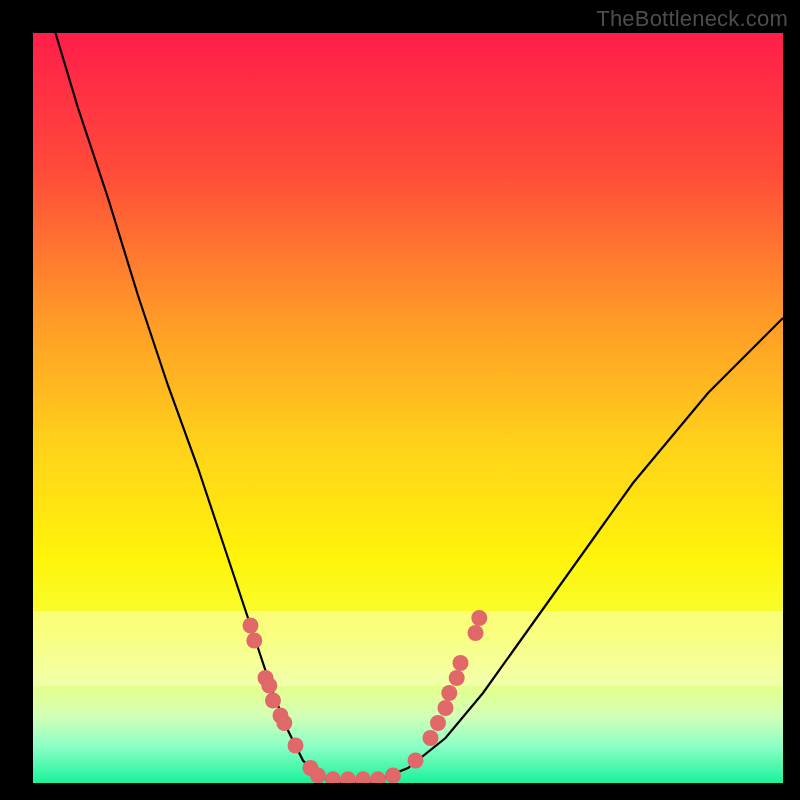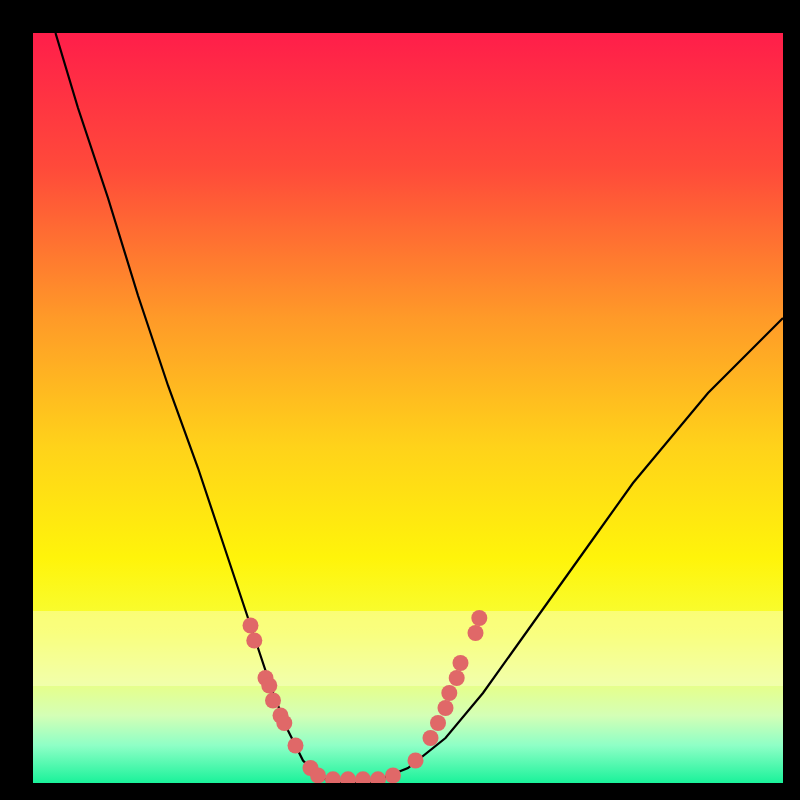"TheBottleneck.com" div.watermark { html: none -> <div>TheBottleneck.com</div> }
